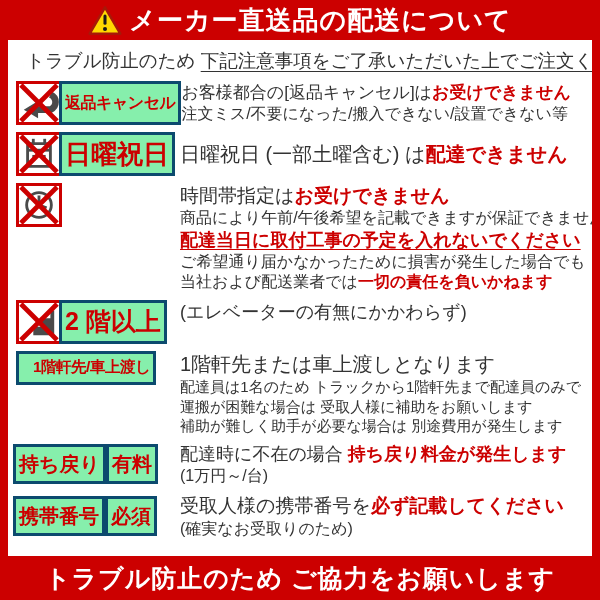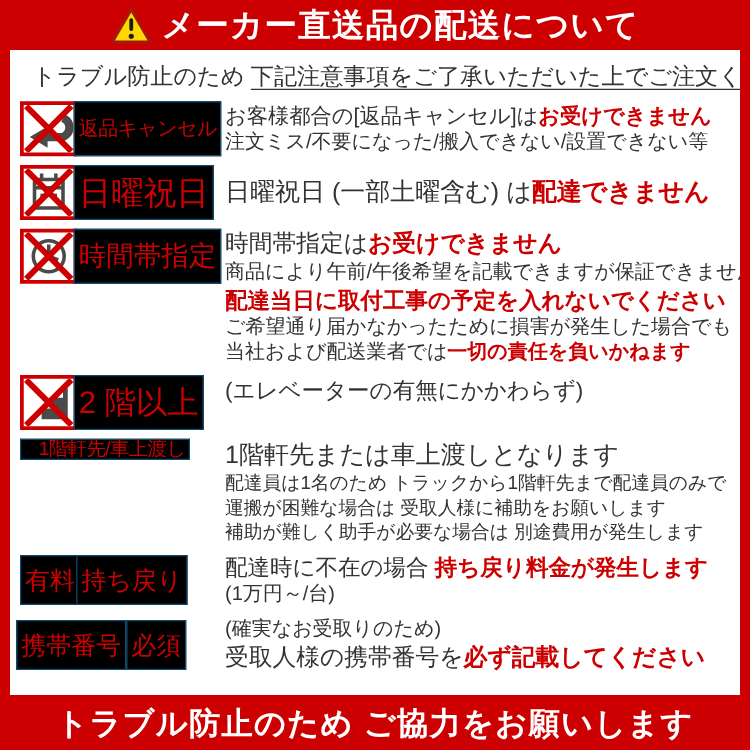"返品キャンセル" .stamp { background: #000000 -> #86efac; border: 1px solid #0c4a6e -> 3px solid #0c4a6e; font-weight: normal -> bold }
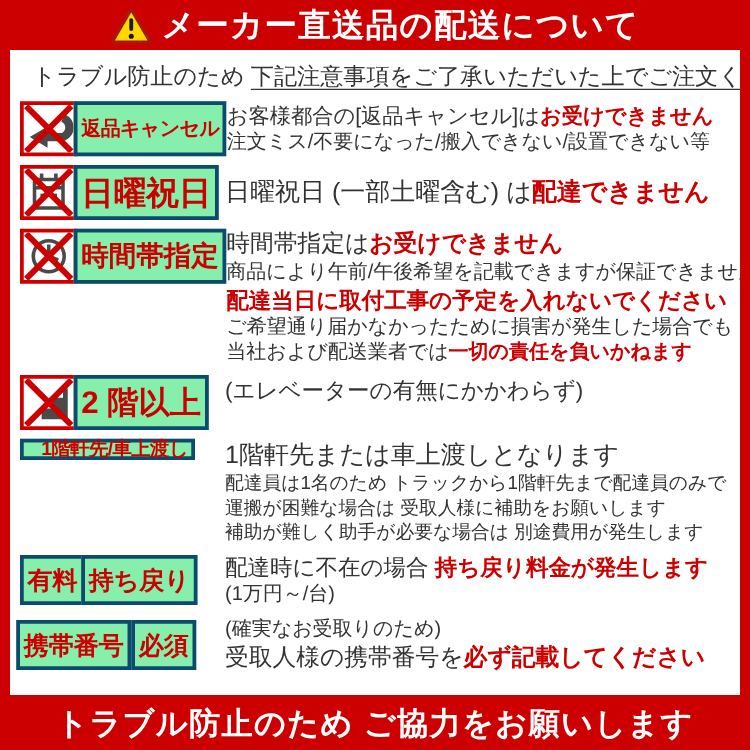"時間帯指定" span.stamp { html: <span>時間帯指定</span> -> none }
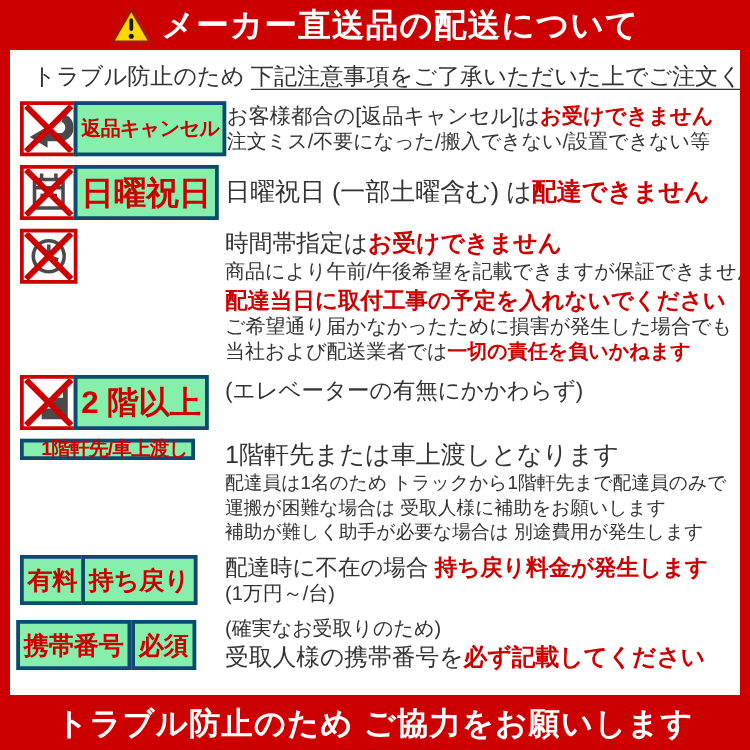"配達当日に取付工事の予定を入れないでください" .redline .em { text-decoration: none -> underline }
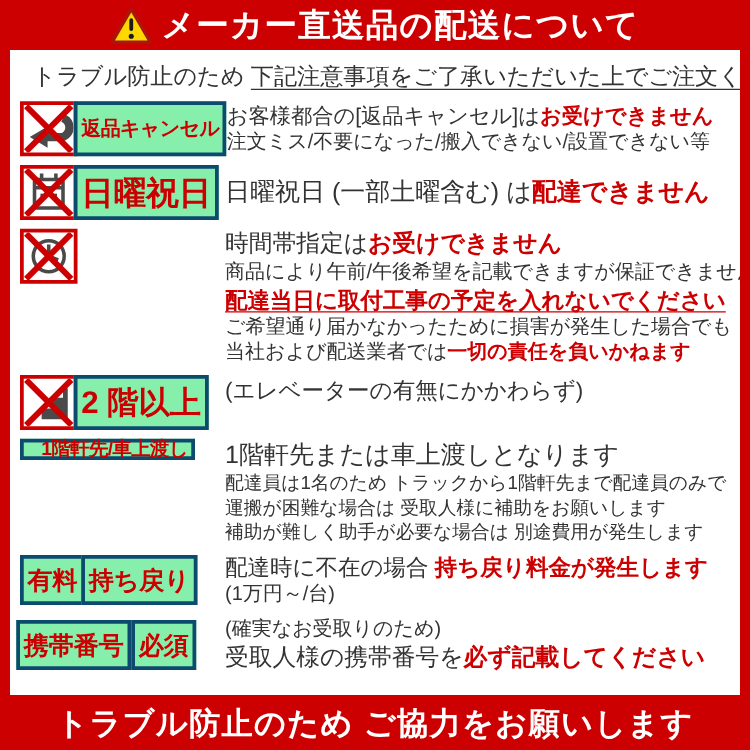"1階軒先/車上渡し" .h34 { height: 17px -> 34px }
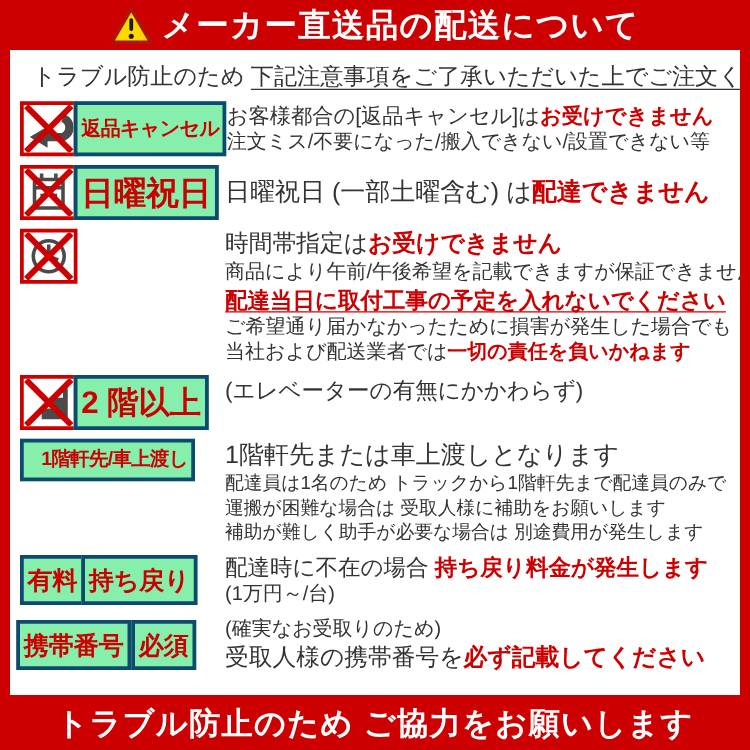"有料" span.stamp { order: before "持ち戻り" -> after "持ち戻り" }
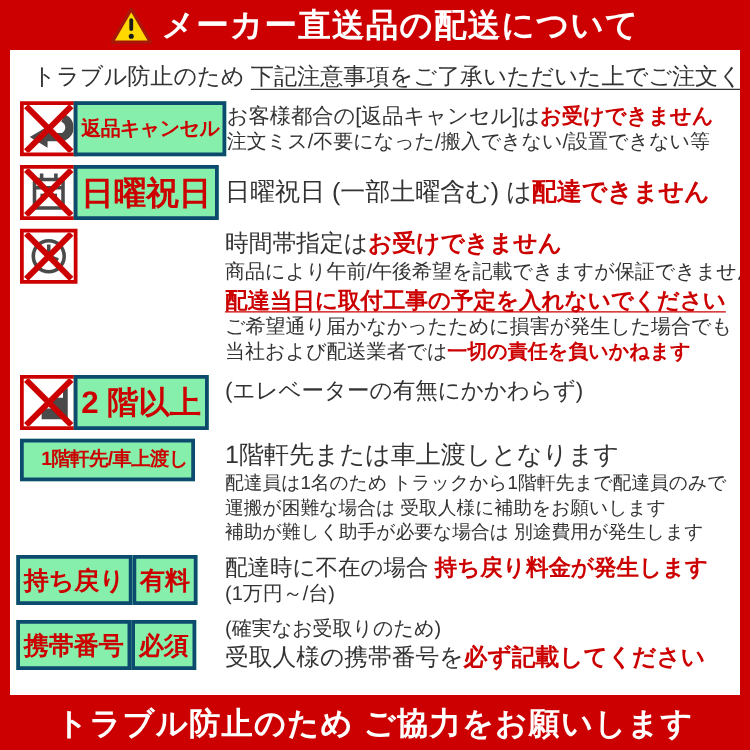"(確実なお受取りのため)" p.l { order: before "受取人様の携帯番号を必ず記載してください" -> after "受取人様の携帯番号を必ず記載してください" }
